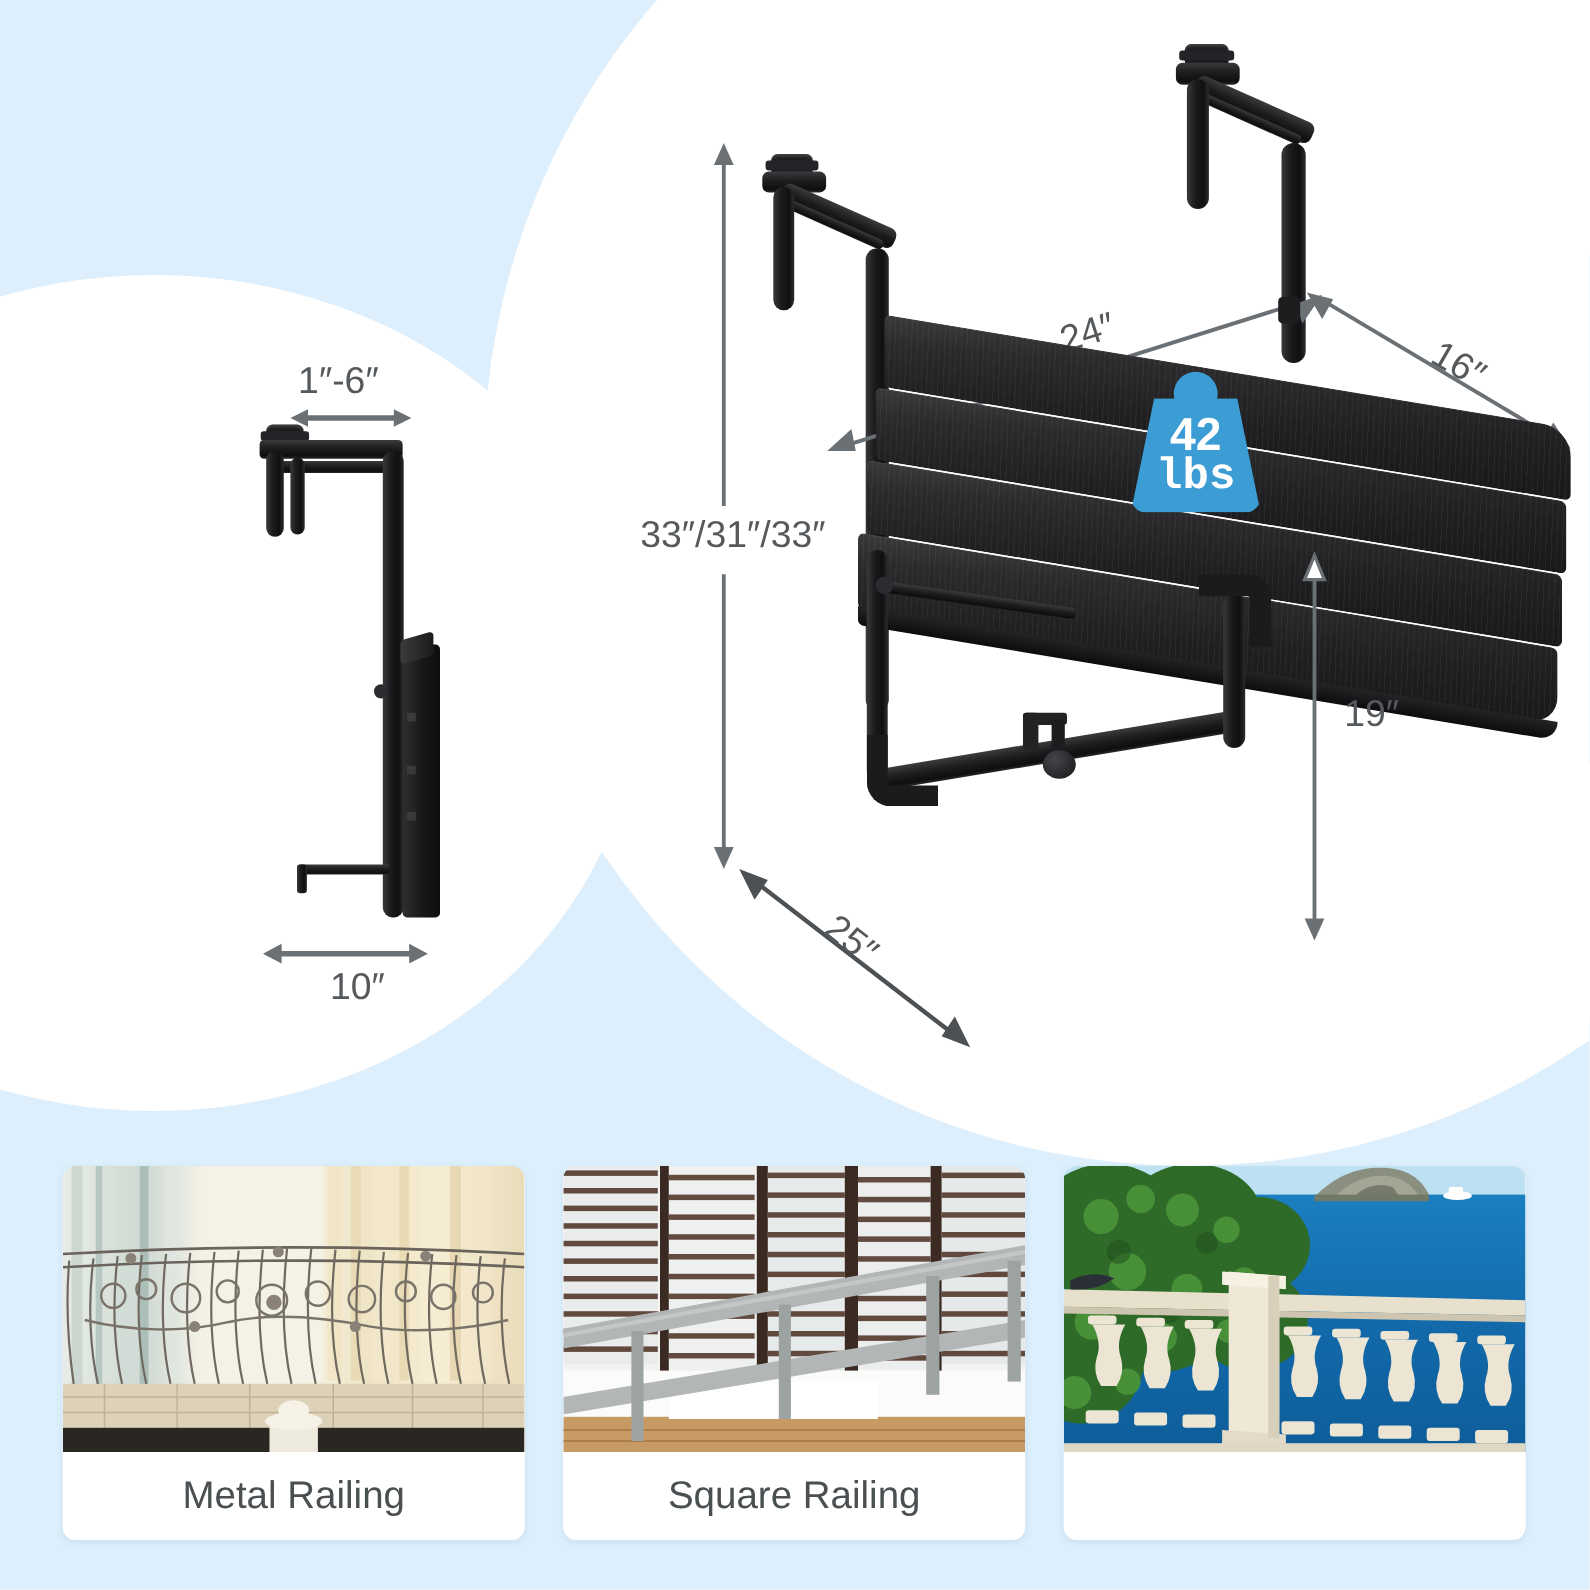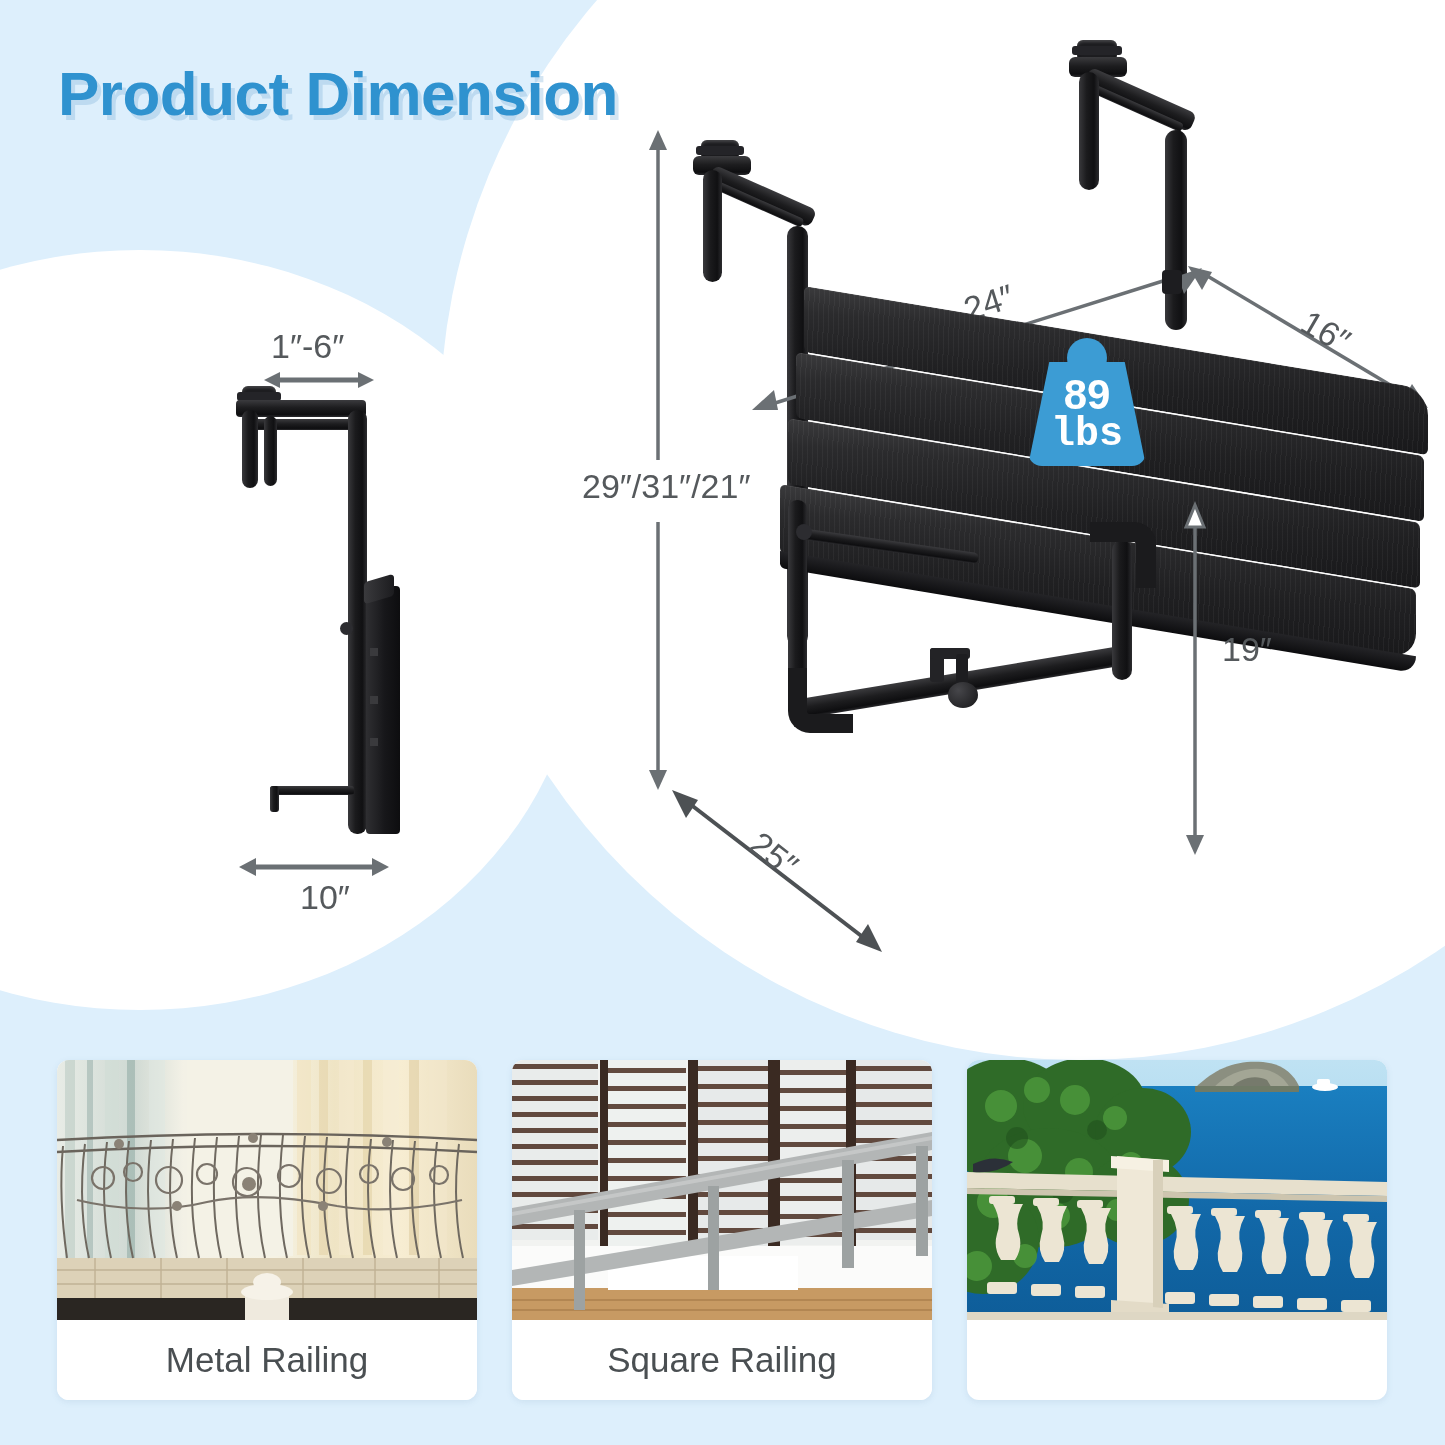"Product Dimension" div.title { html: <div>Product Dimension</div> -> none }
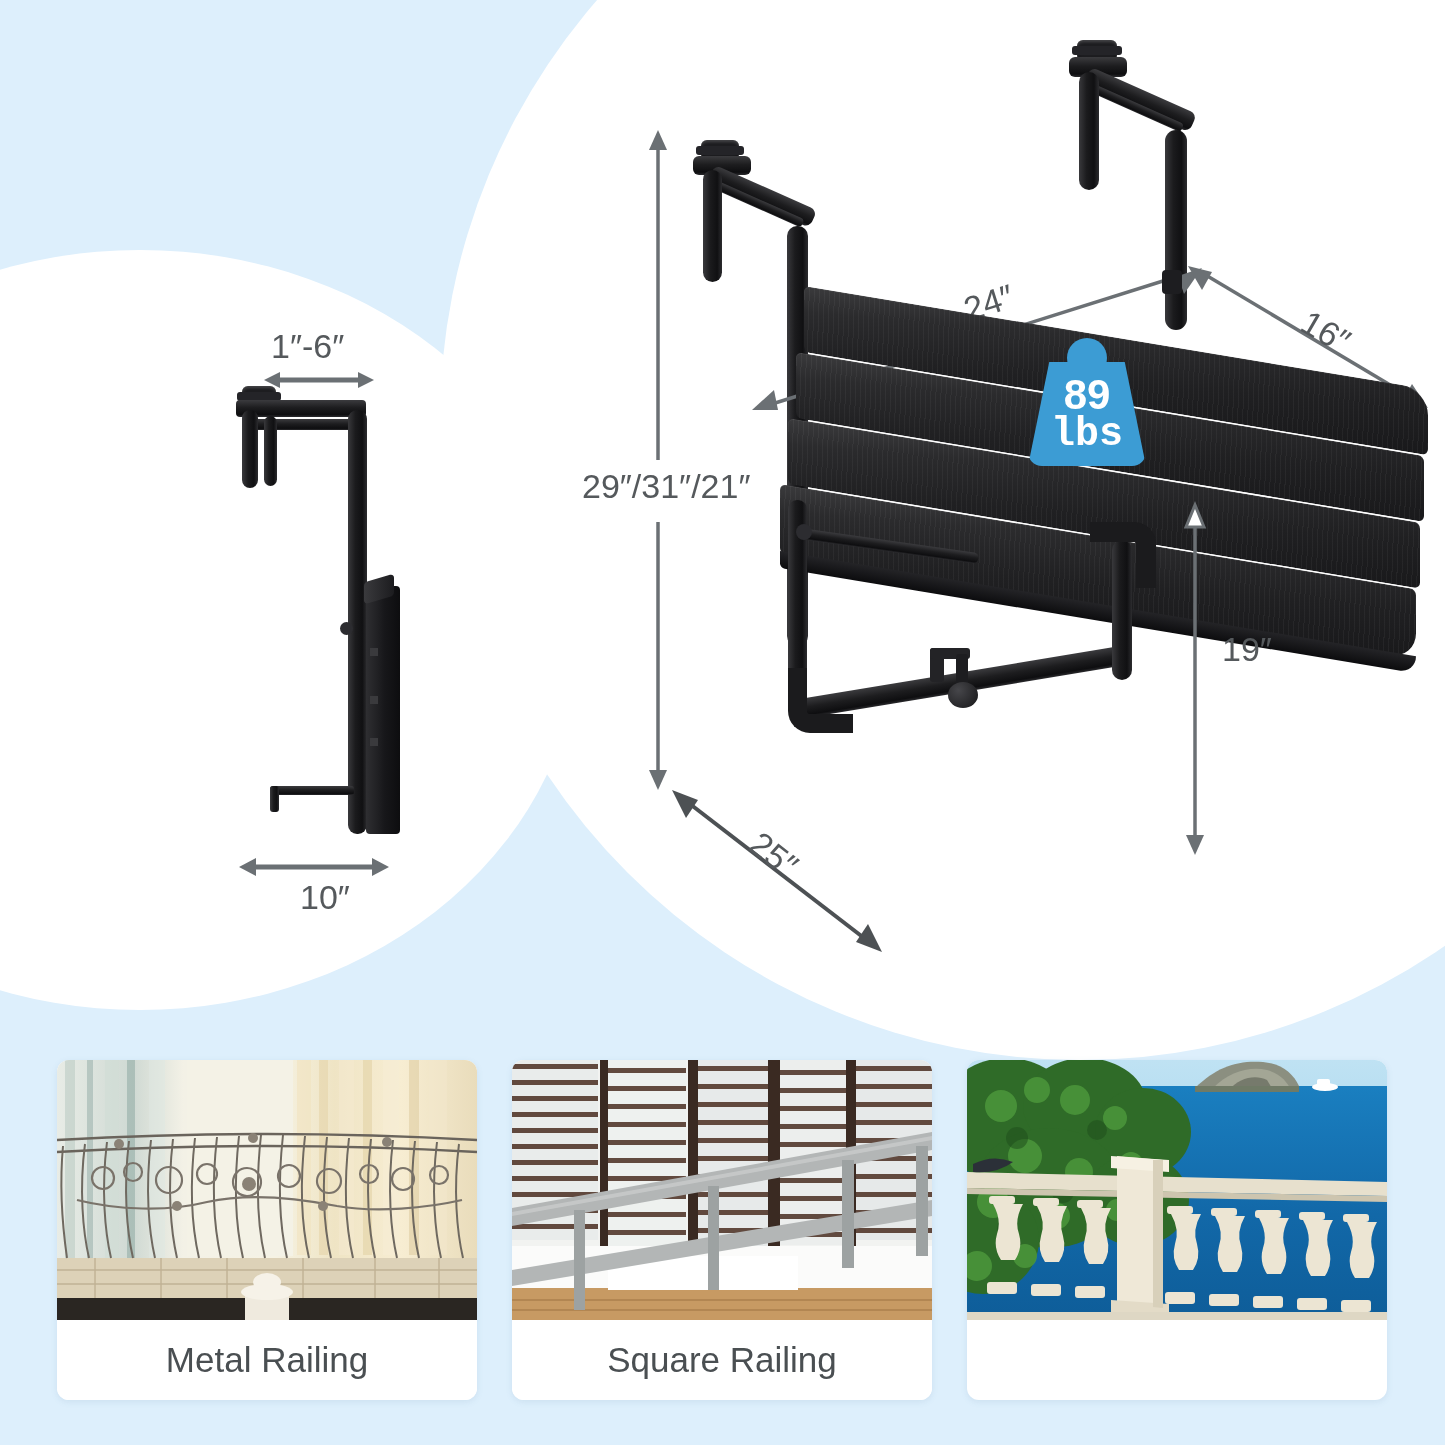"89" div.w1 { text: 89 -> 42 }
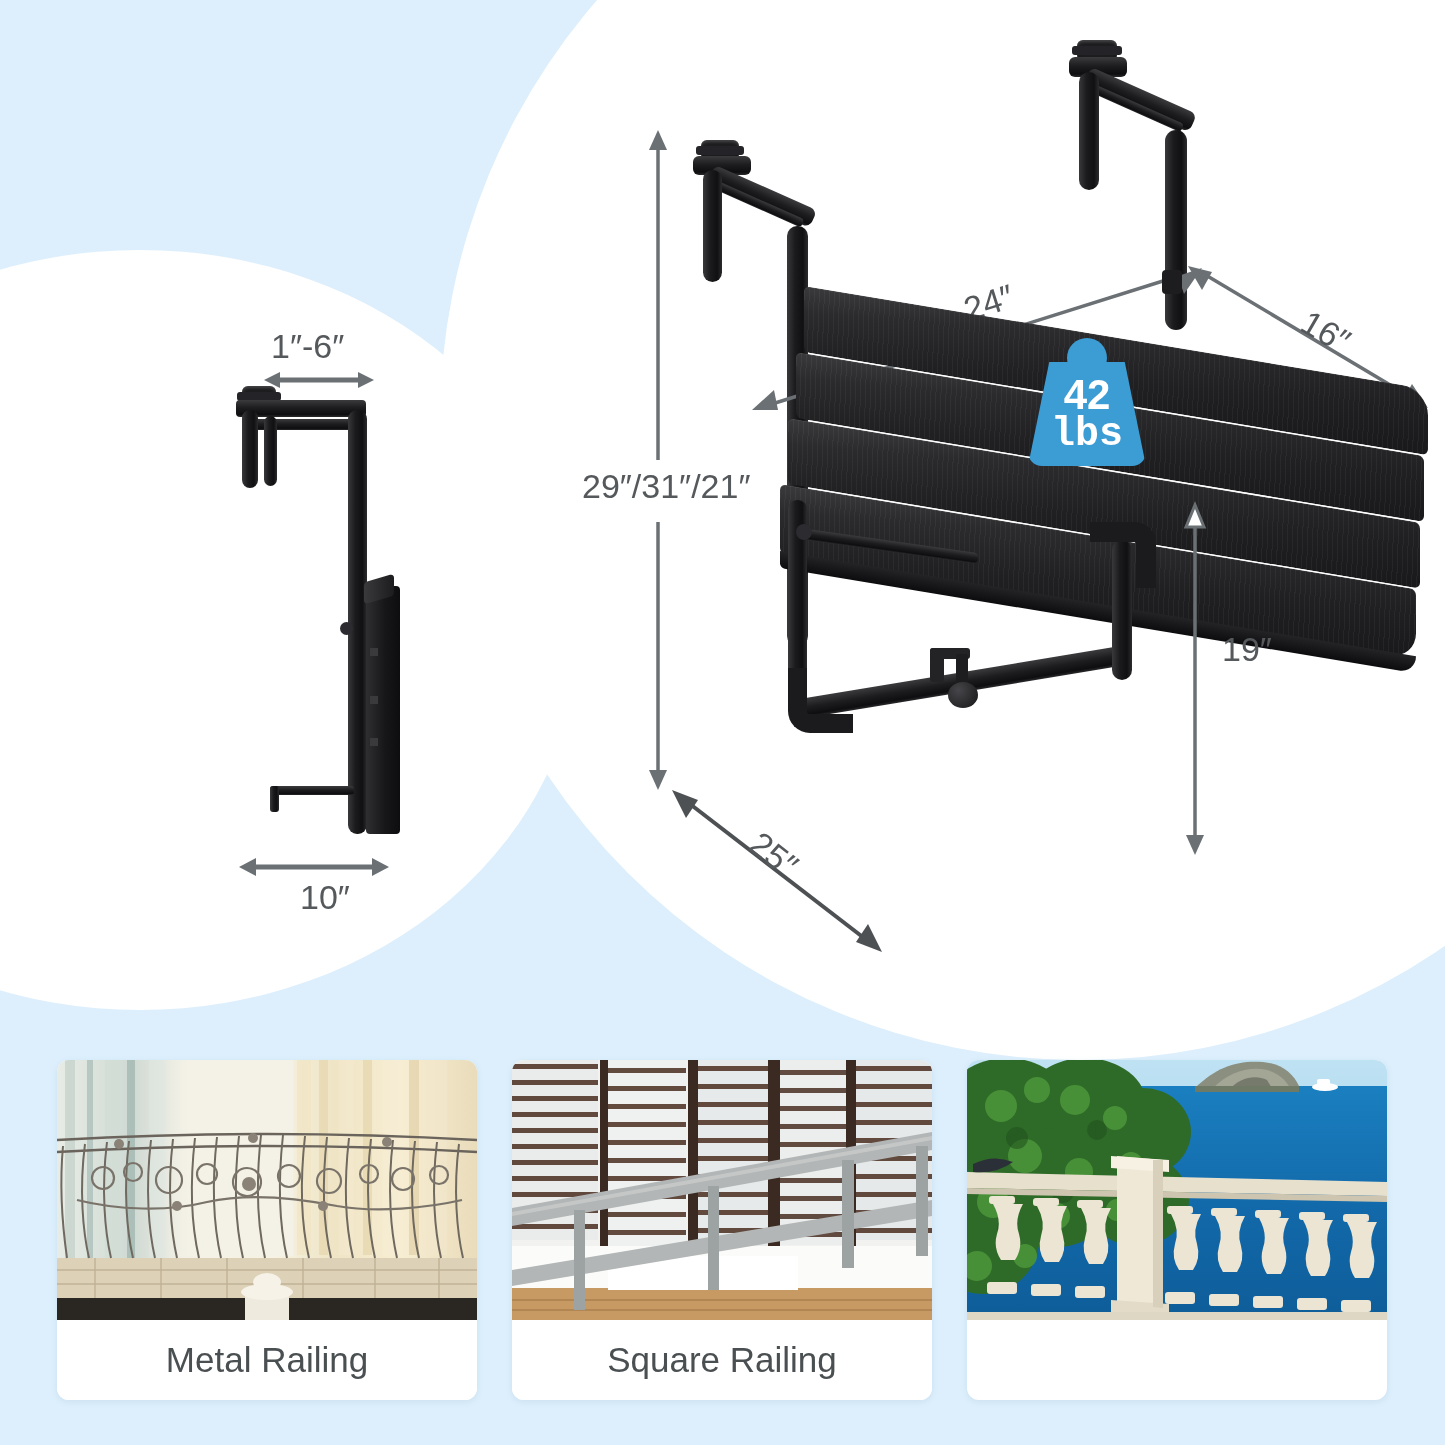"29″/31″/21″" div.dim { text: 29″/31″/21 -> 33″/31″/33 }
